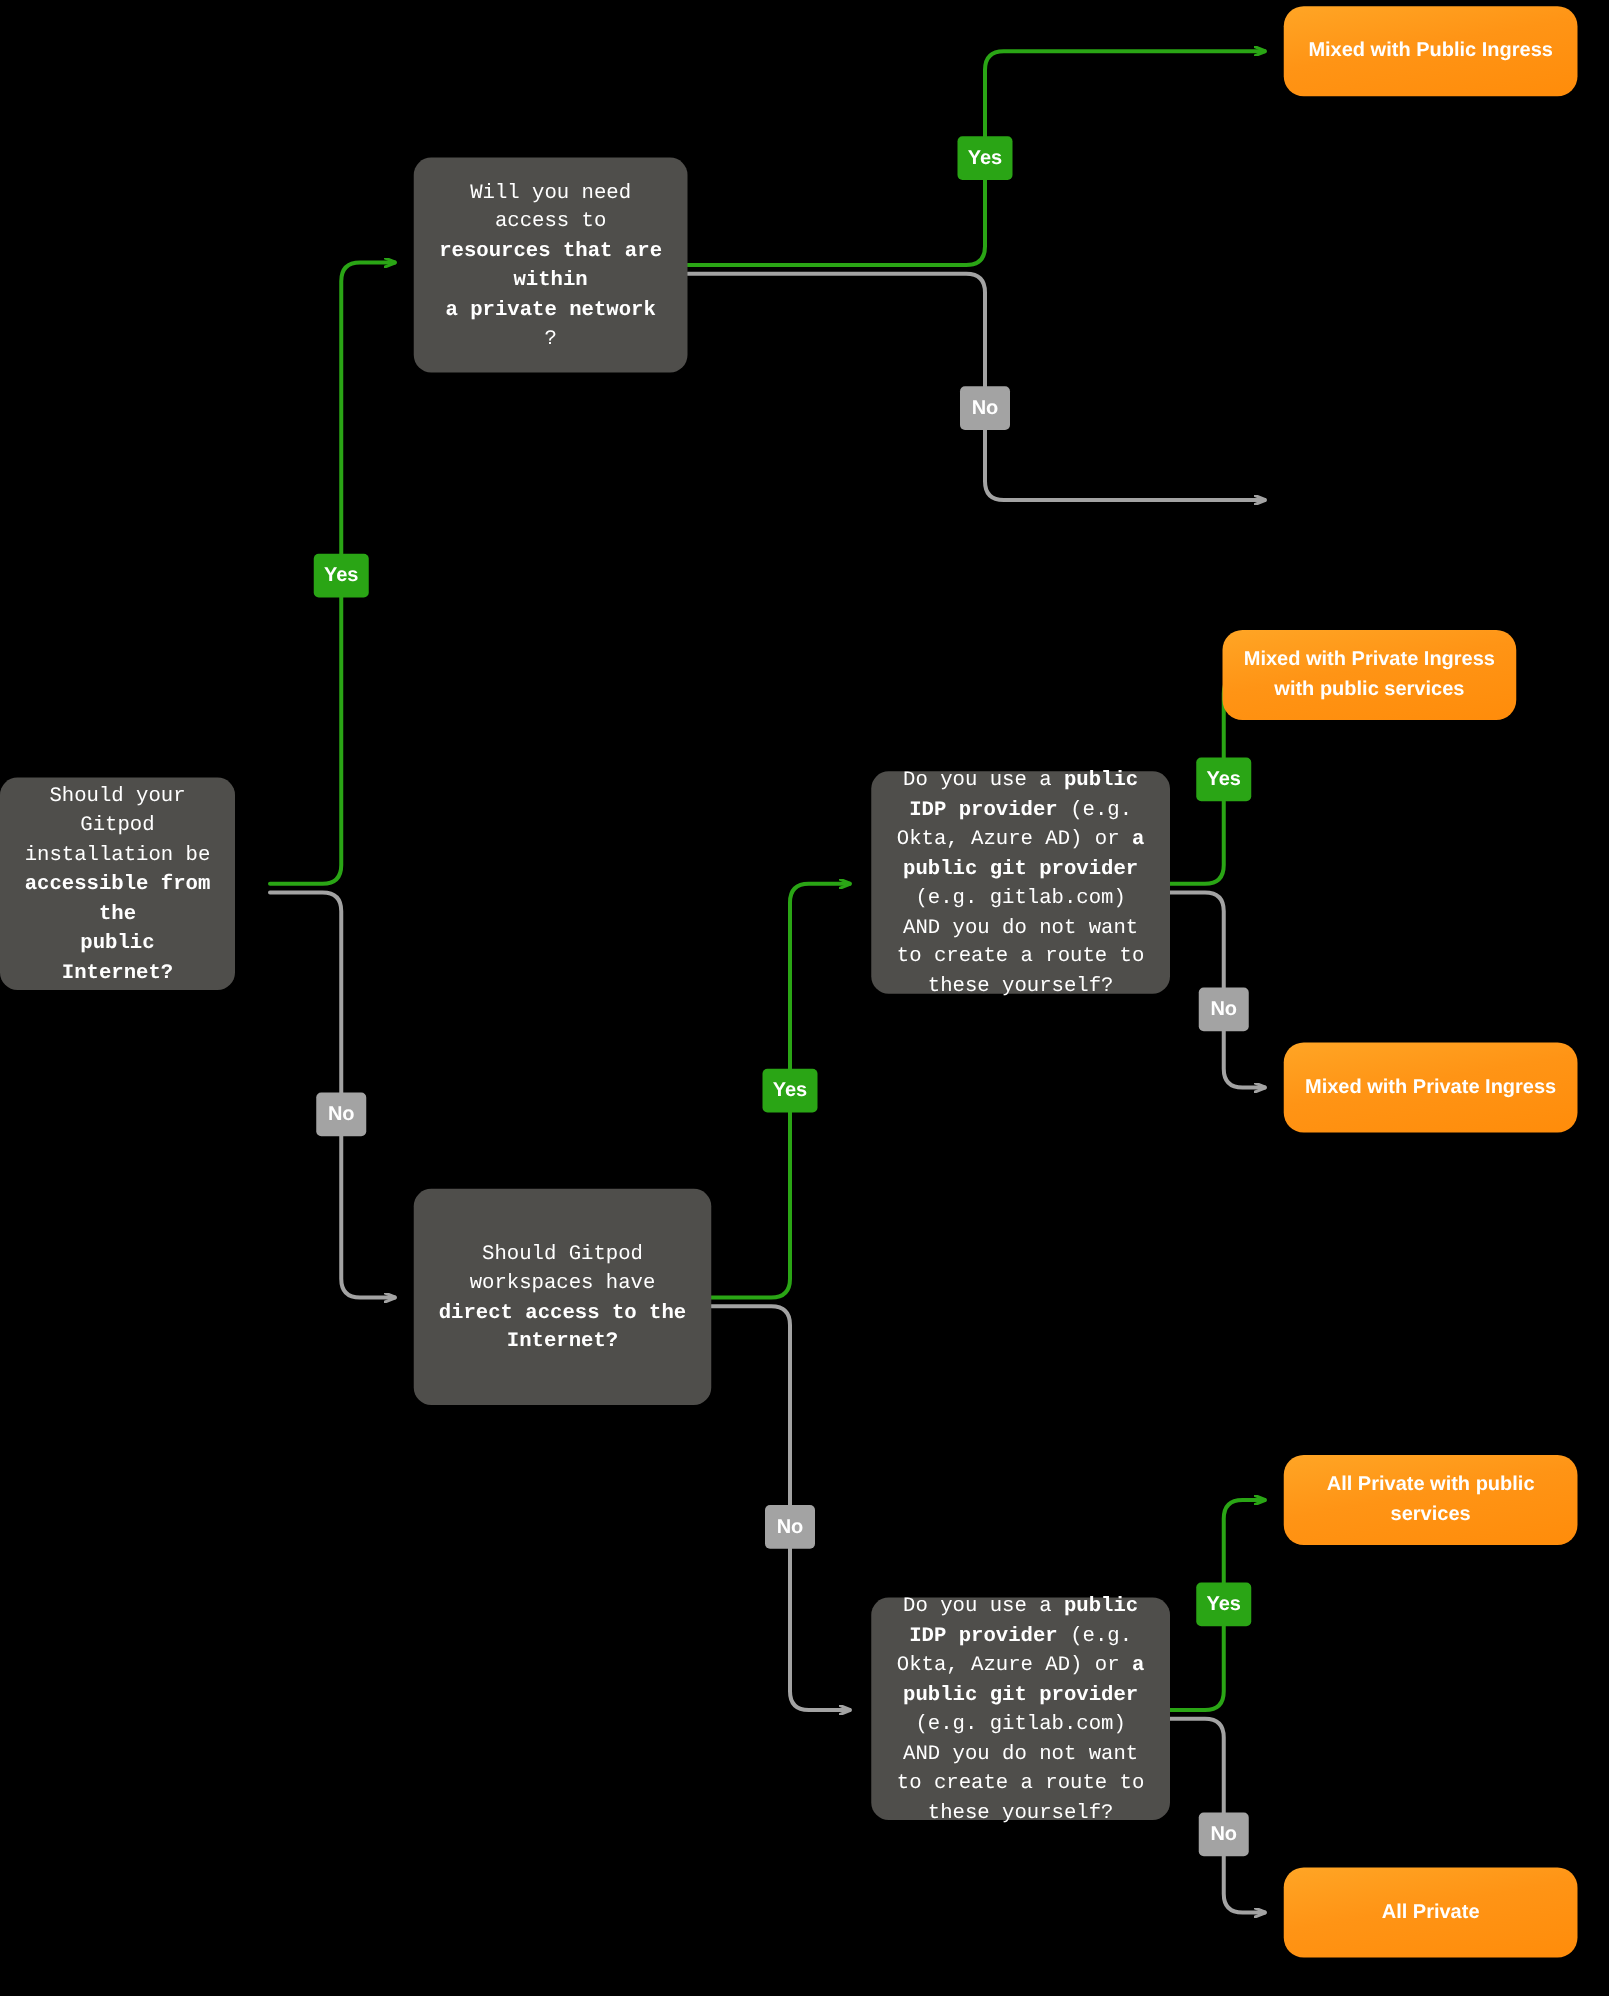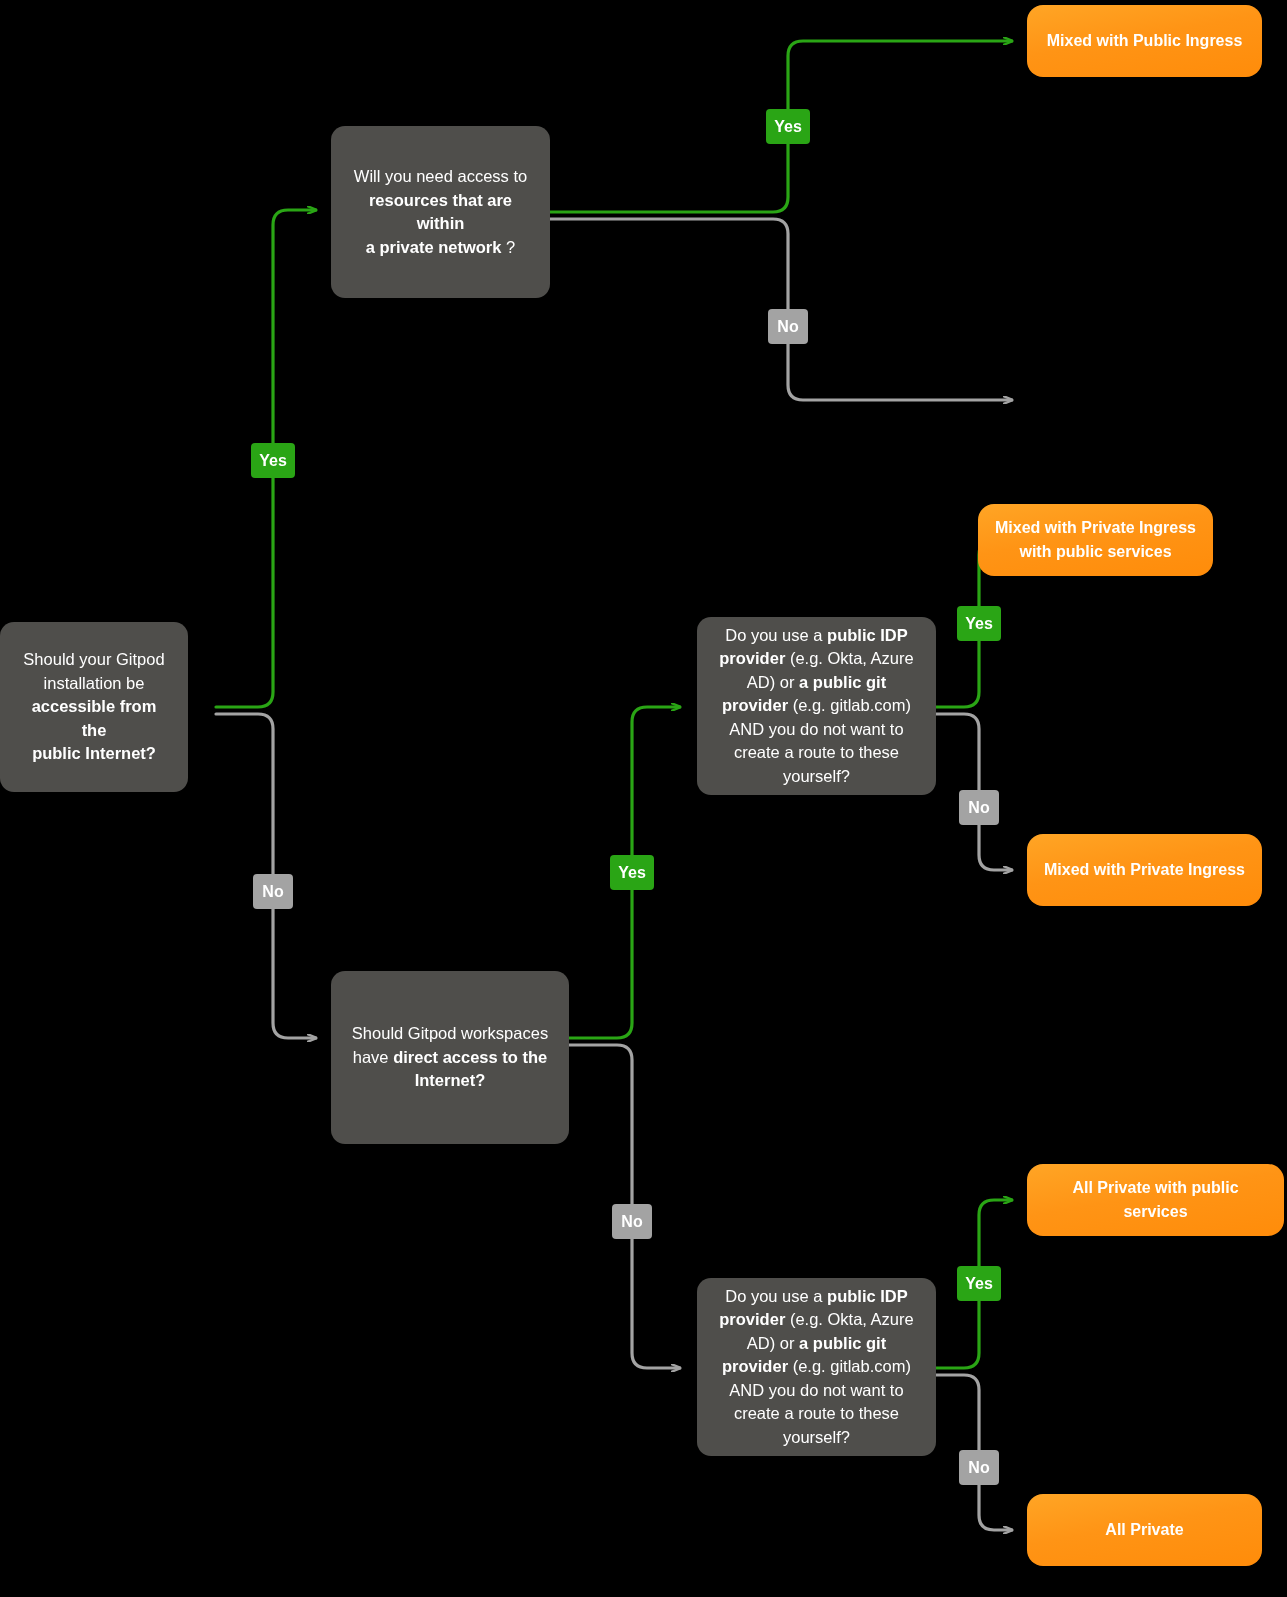"Will you need access to" .node.question { font-family: none -> Liberation Mono, monospace }
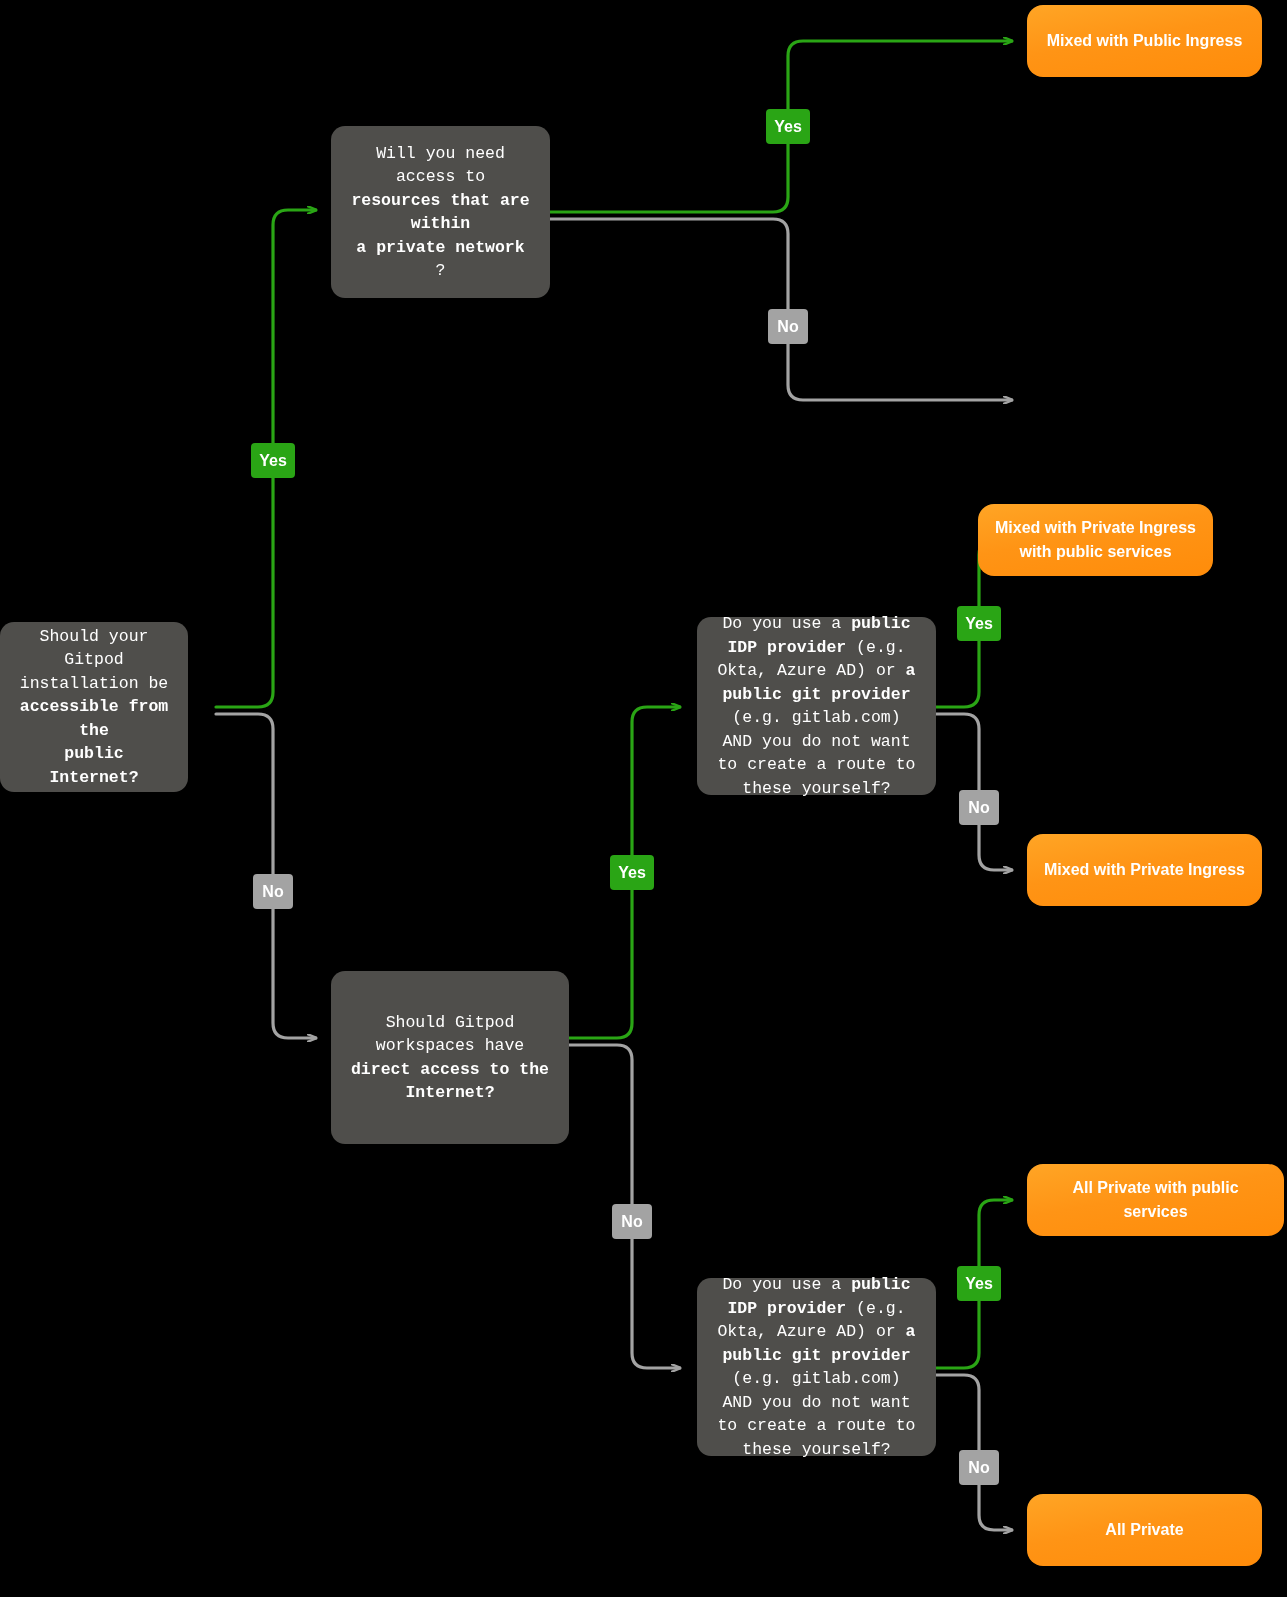"Should Gitpod workspaces have direct" div.node { margin-top: 20px -> none }
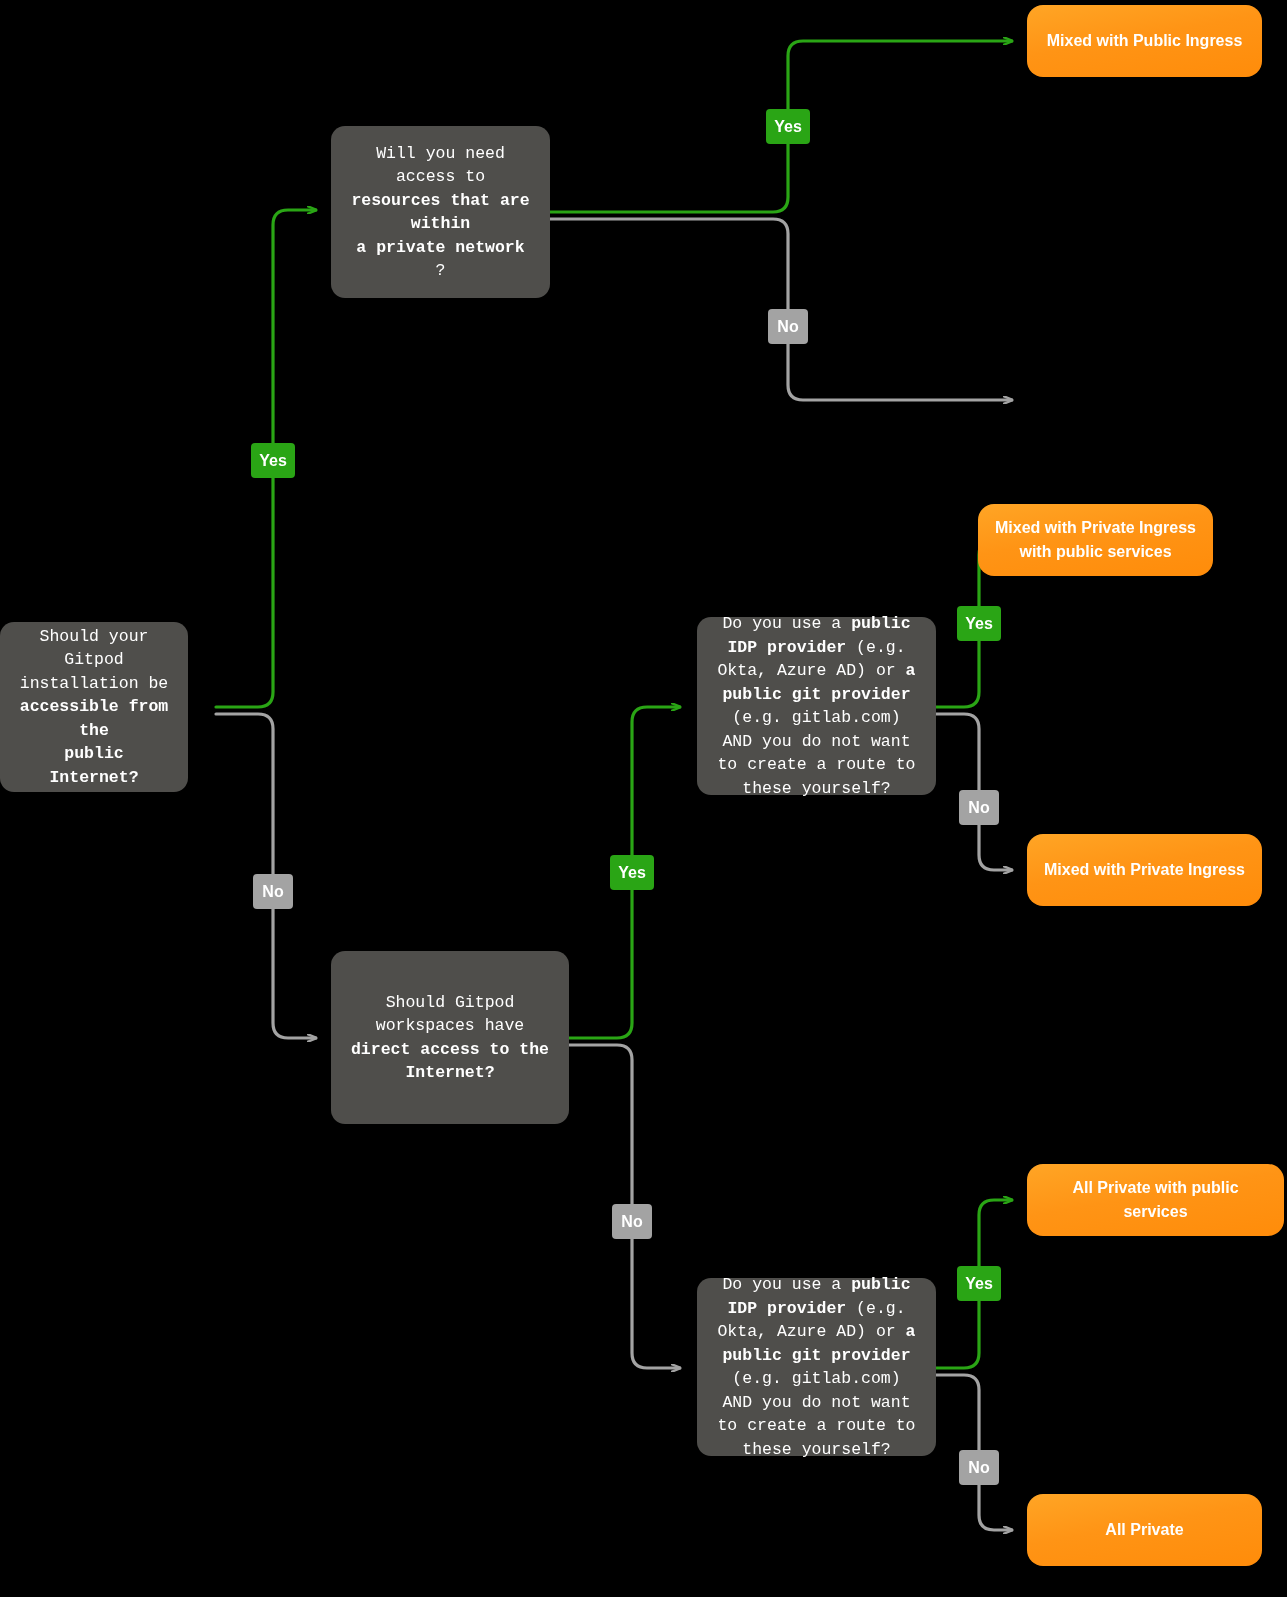"All Private with public services" div.node { width: 257px -> 235px }
